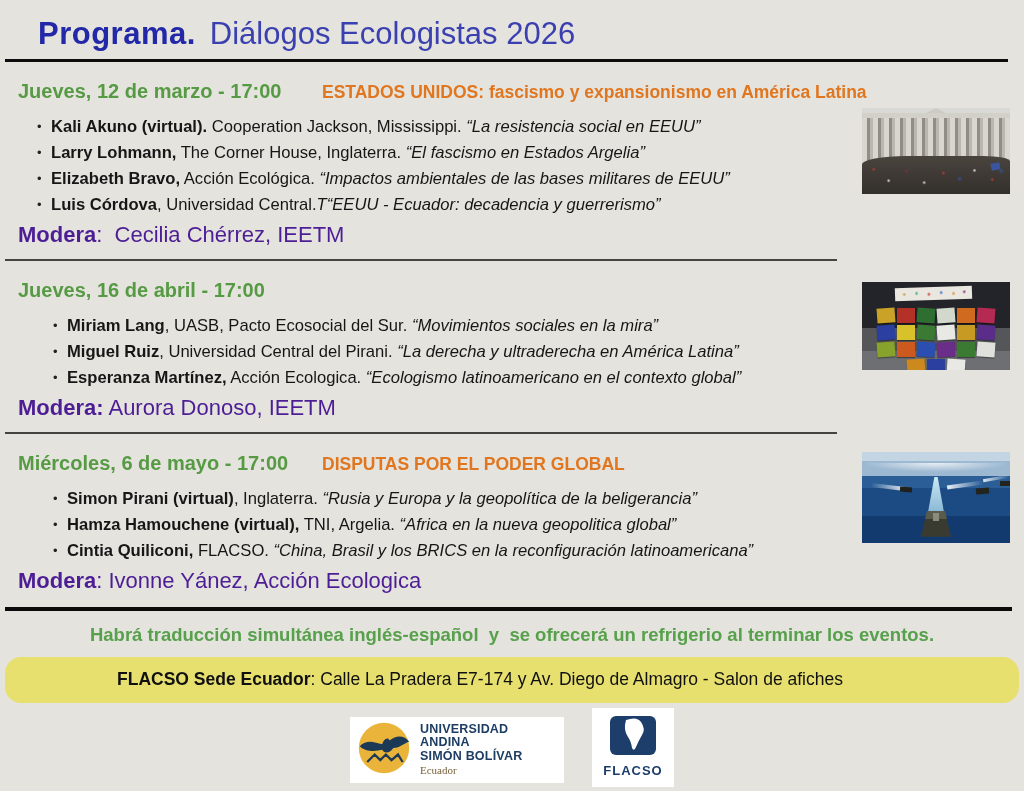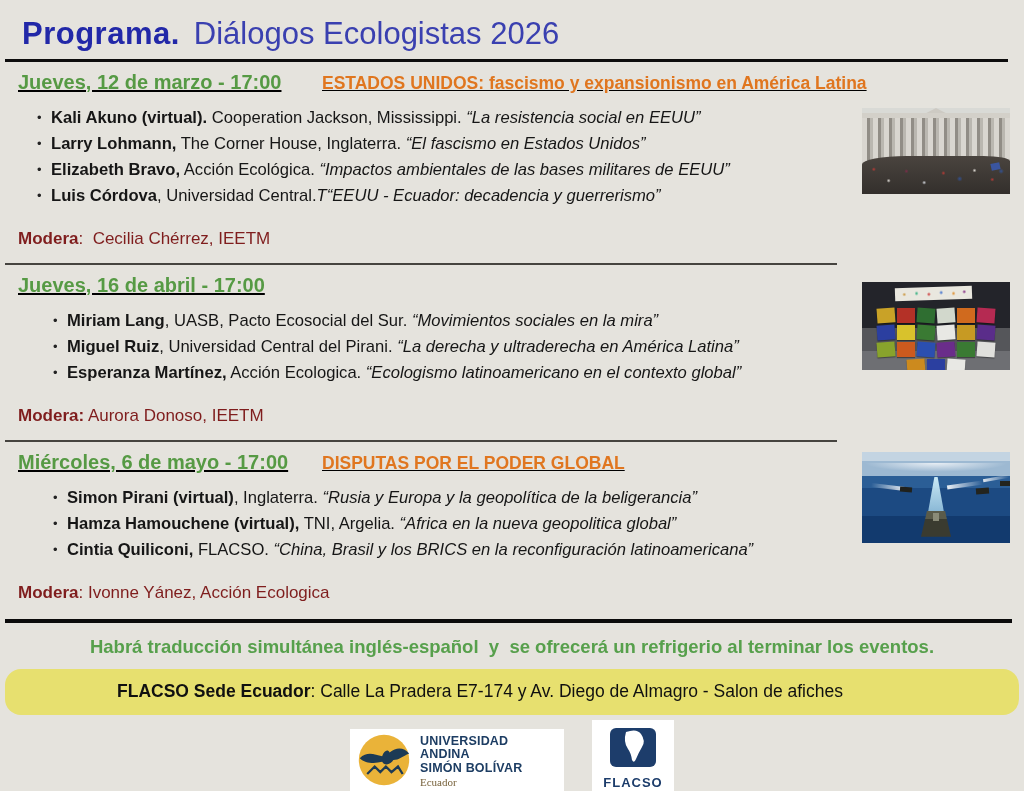"Programa. Diálogos Ecologistas 2026" .header { padding: 16px 0 0 22px -> 16px 0 0 38px }
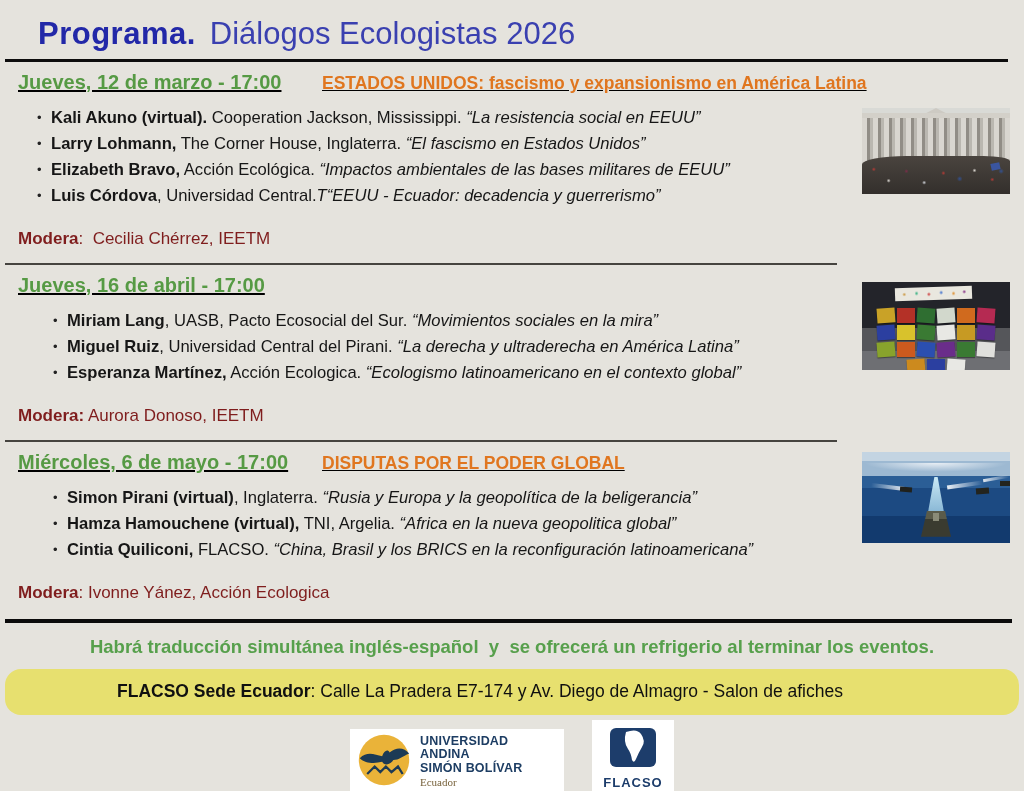"Jueves, 12 de marzo -" .s-head { margin-top: 9px -> 18px; text-decoration: underline -> none }
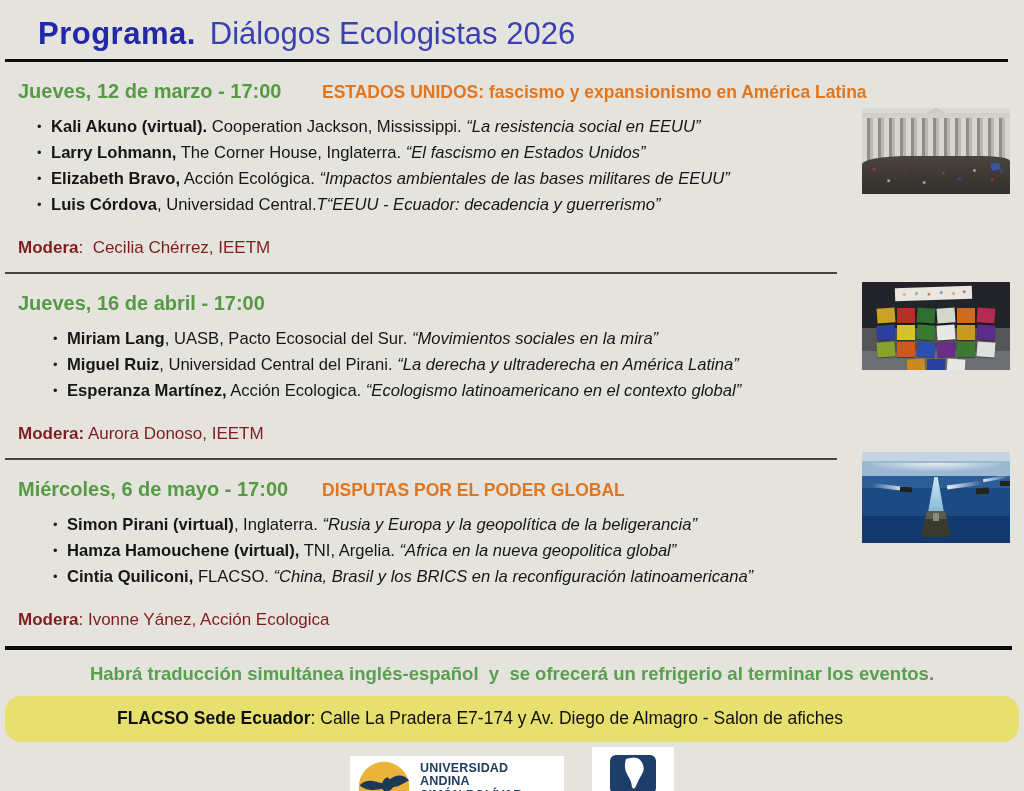"“El fascismo en Estados Unidos”" span.sp-quote { text: Unidos -> Argelia }
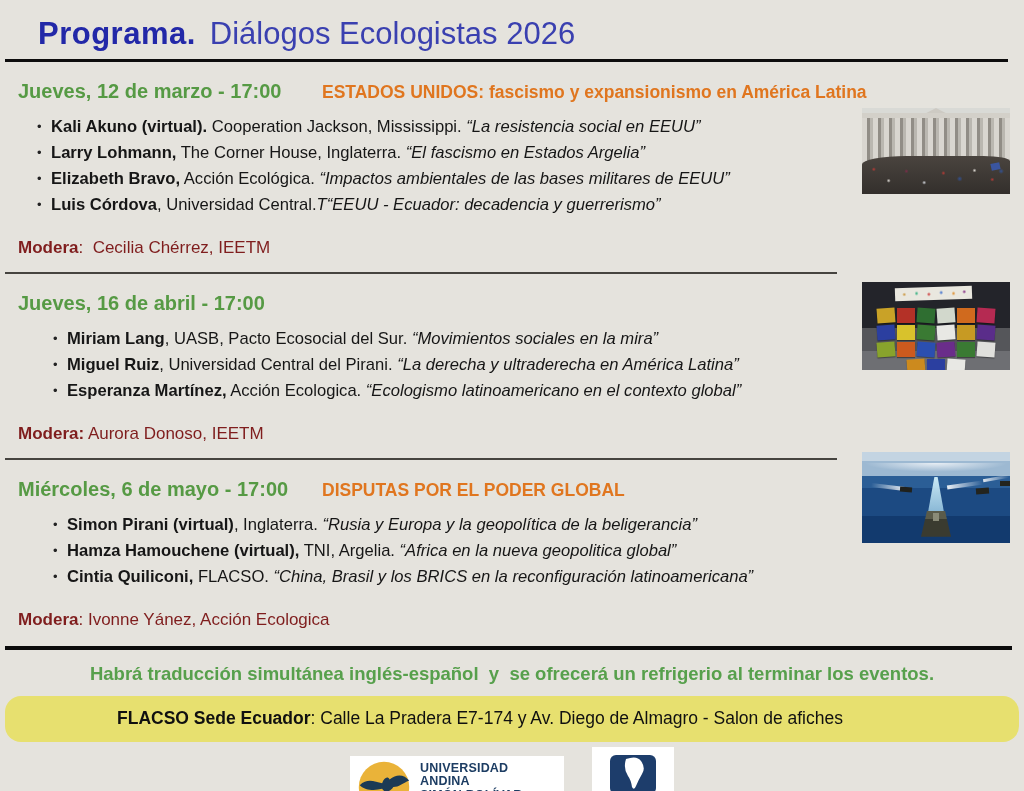"Modera: Cecilia Chérrez, IEETM" .modera { color: #7f1d1d -> #4c1d95; font-size: 17px -> 22px; margin-top: 18px -> 5px }
